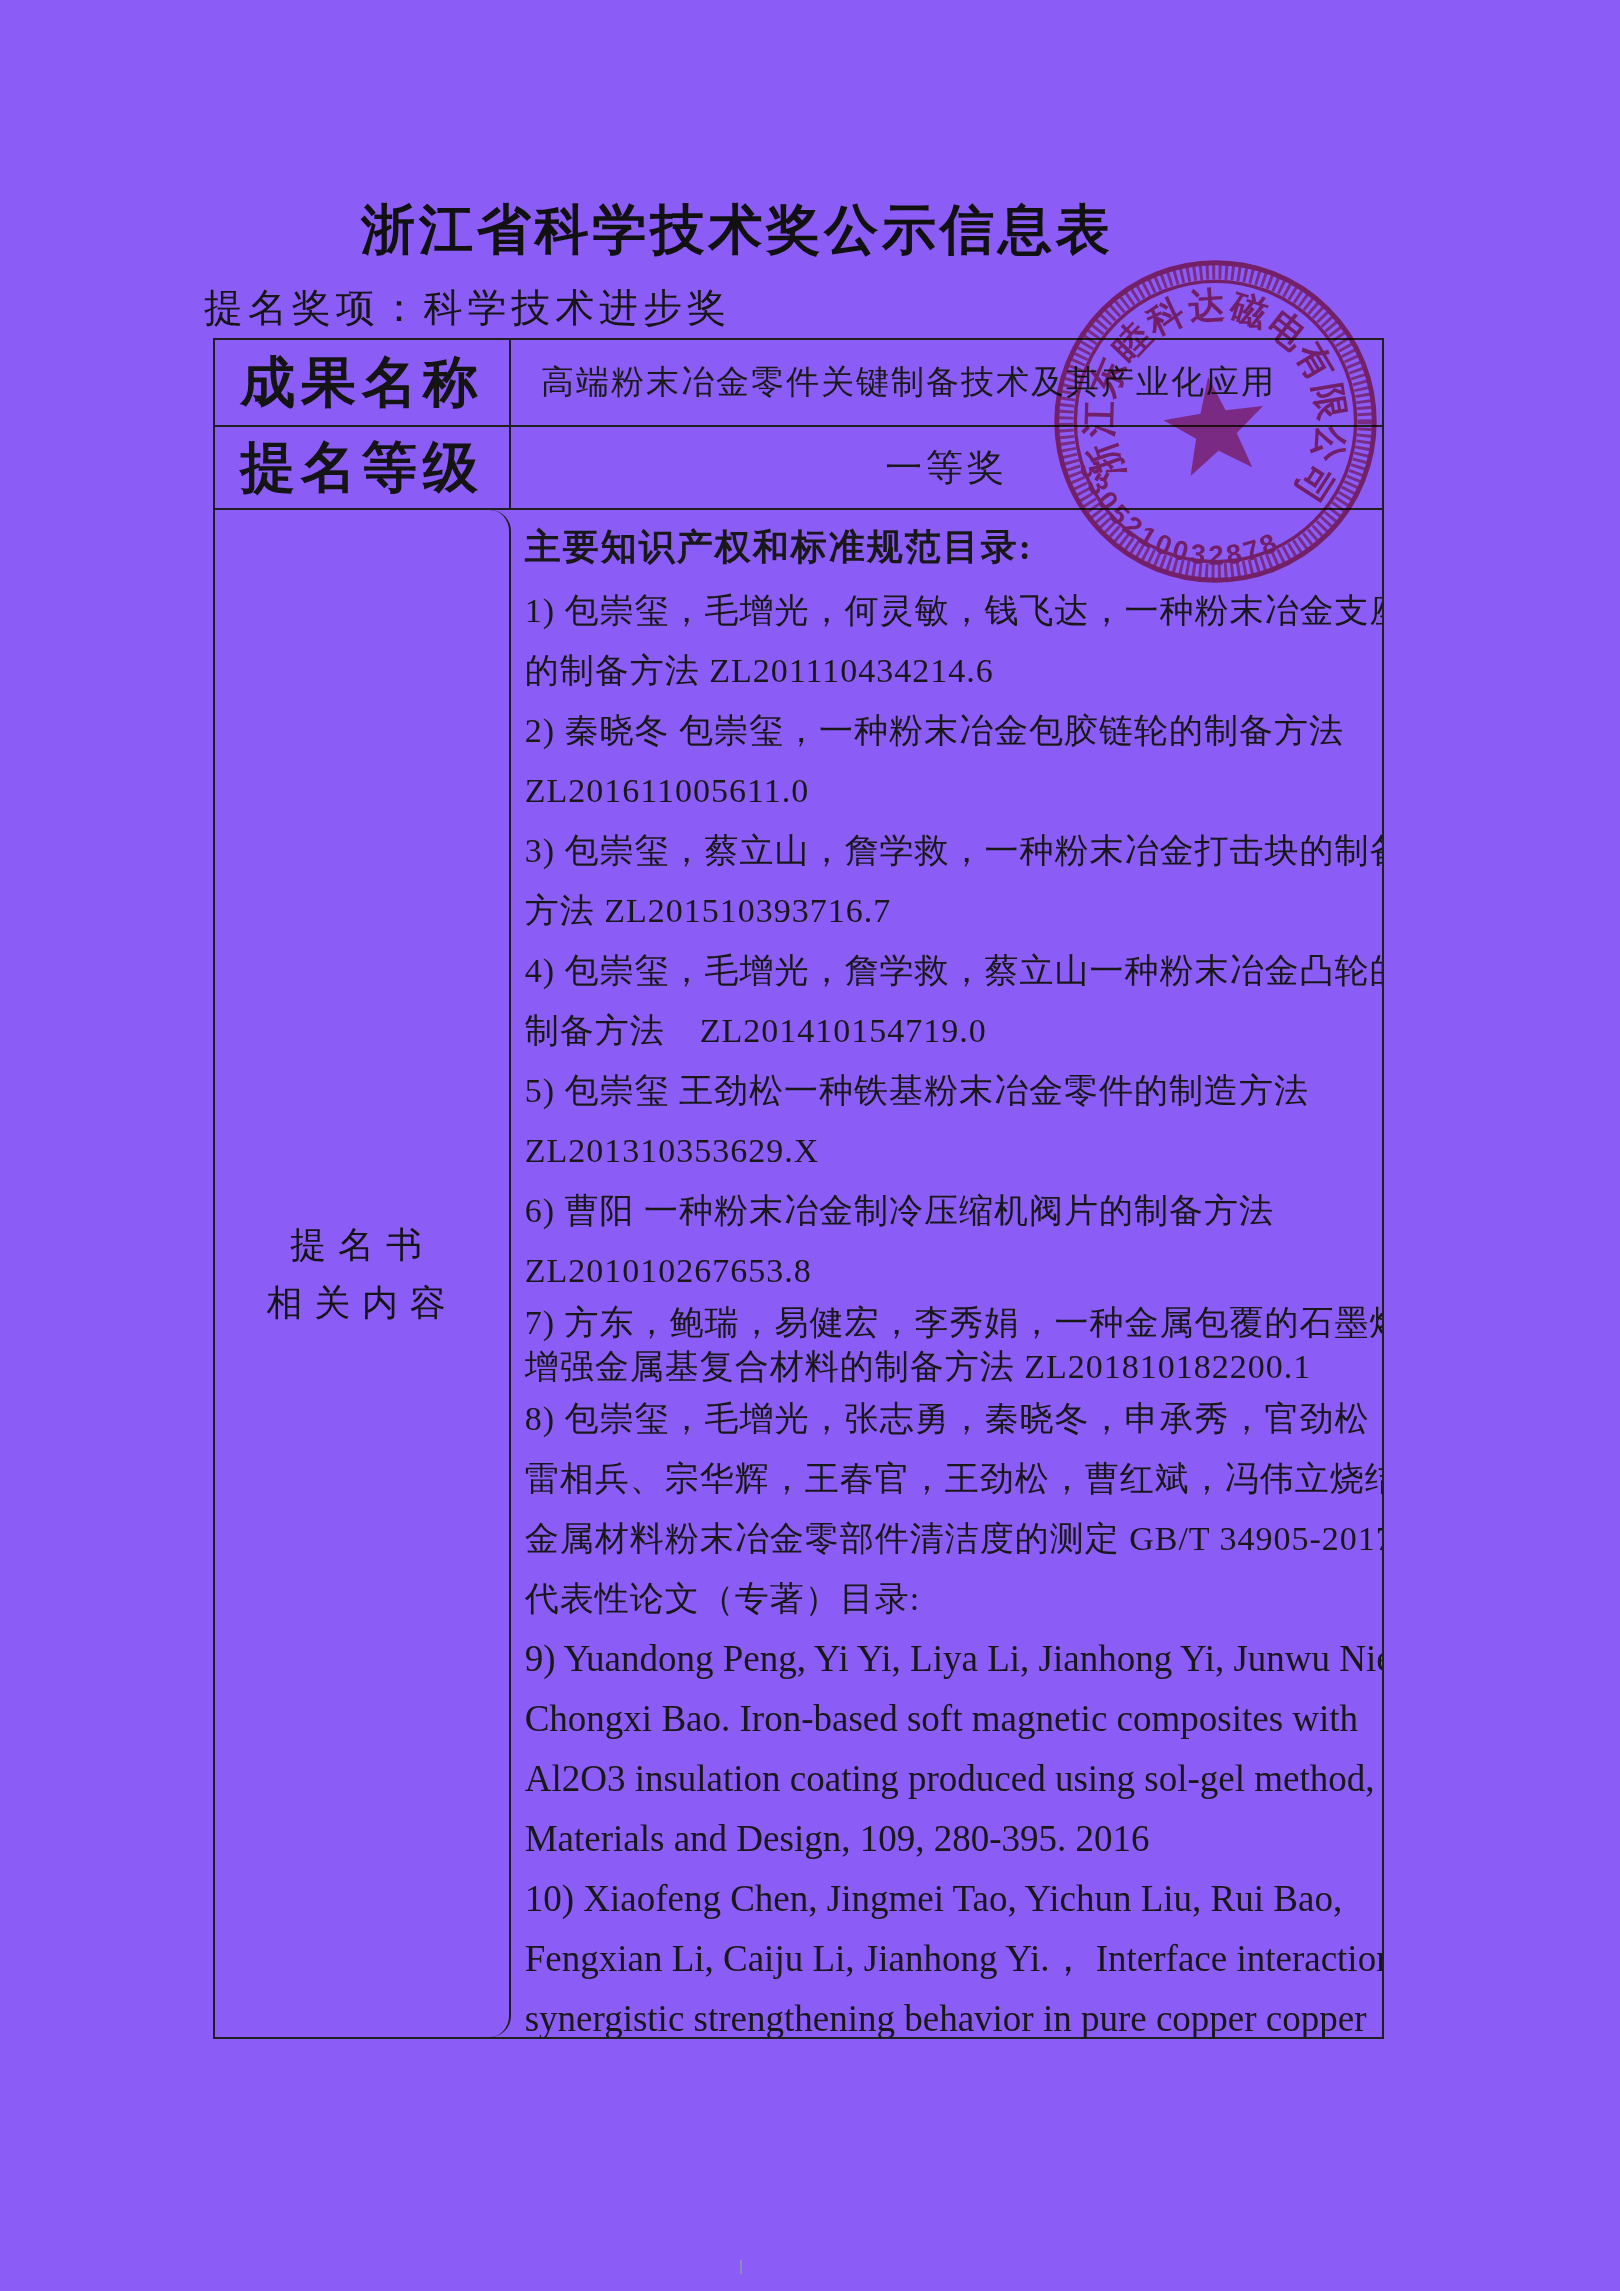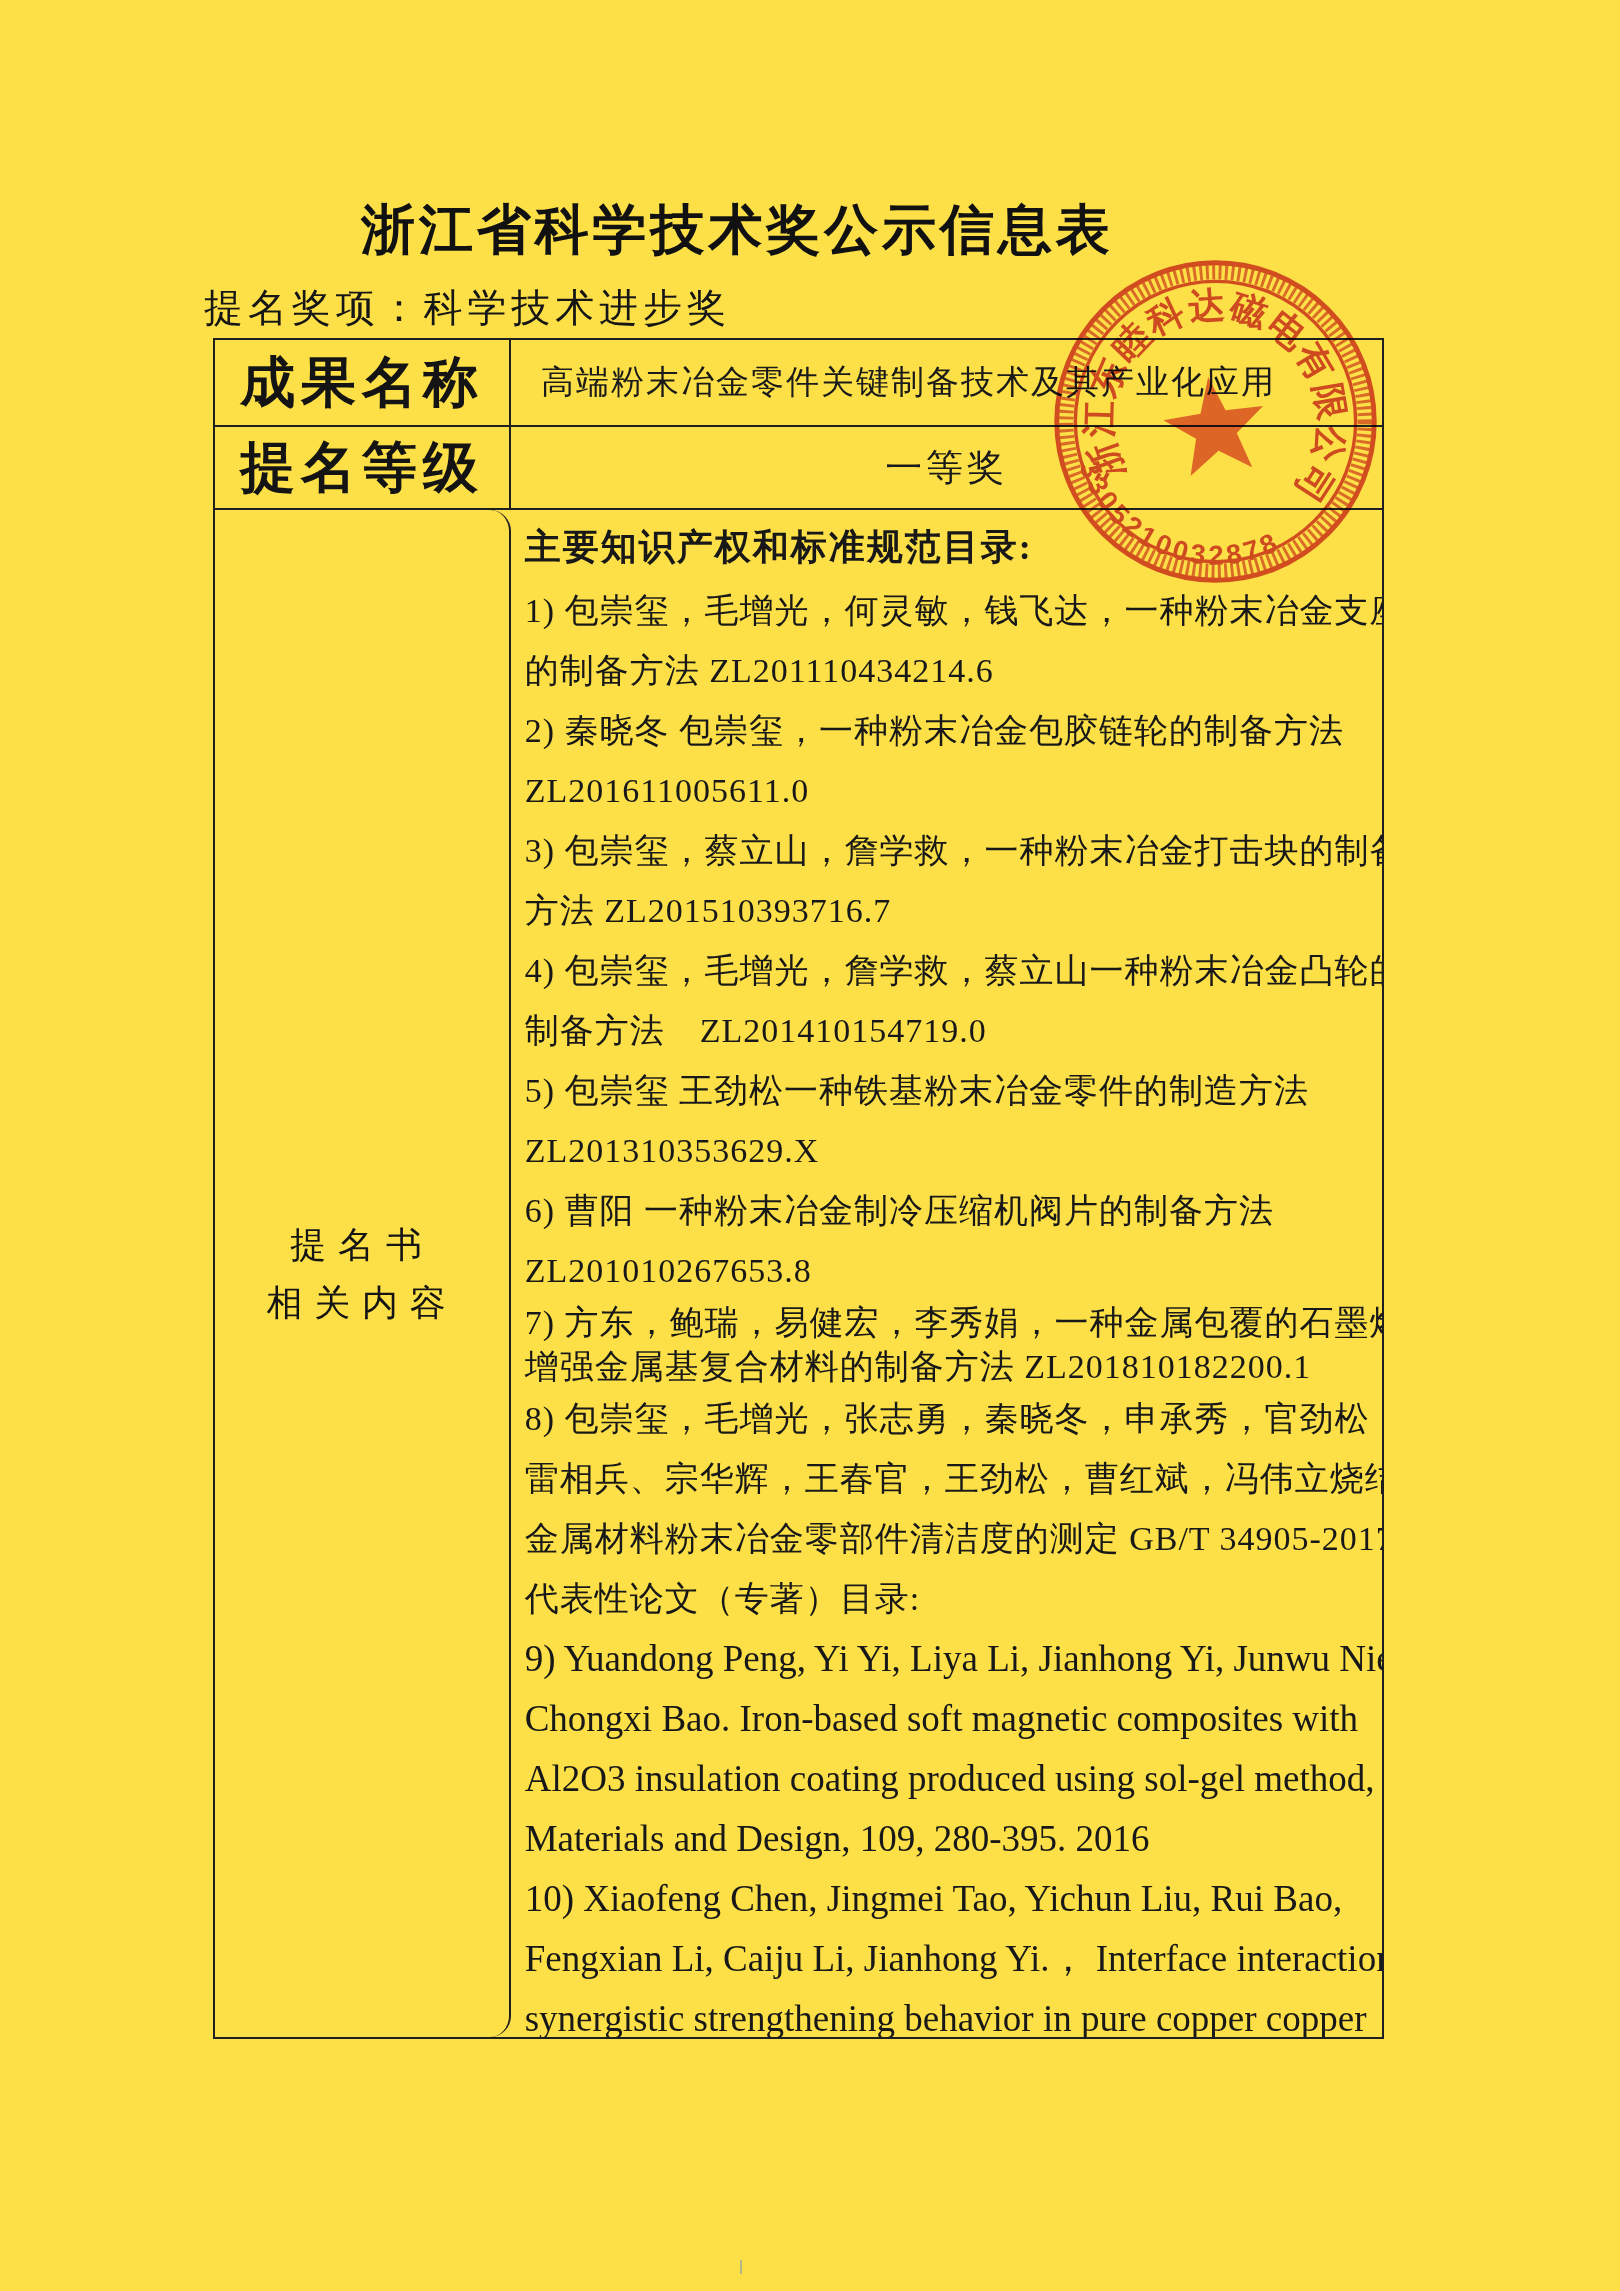"浙江省科学技术奖公示信息表" .page { background: #fde047 -> #8b5cf6 }
